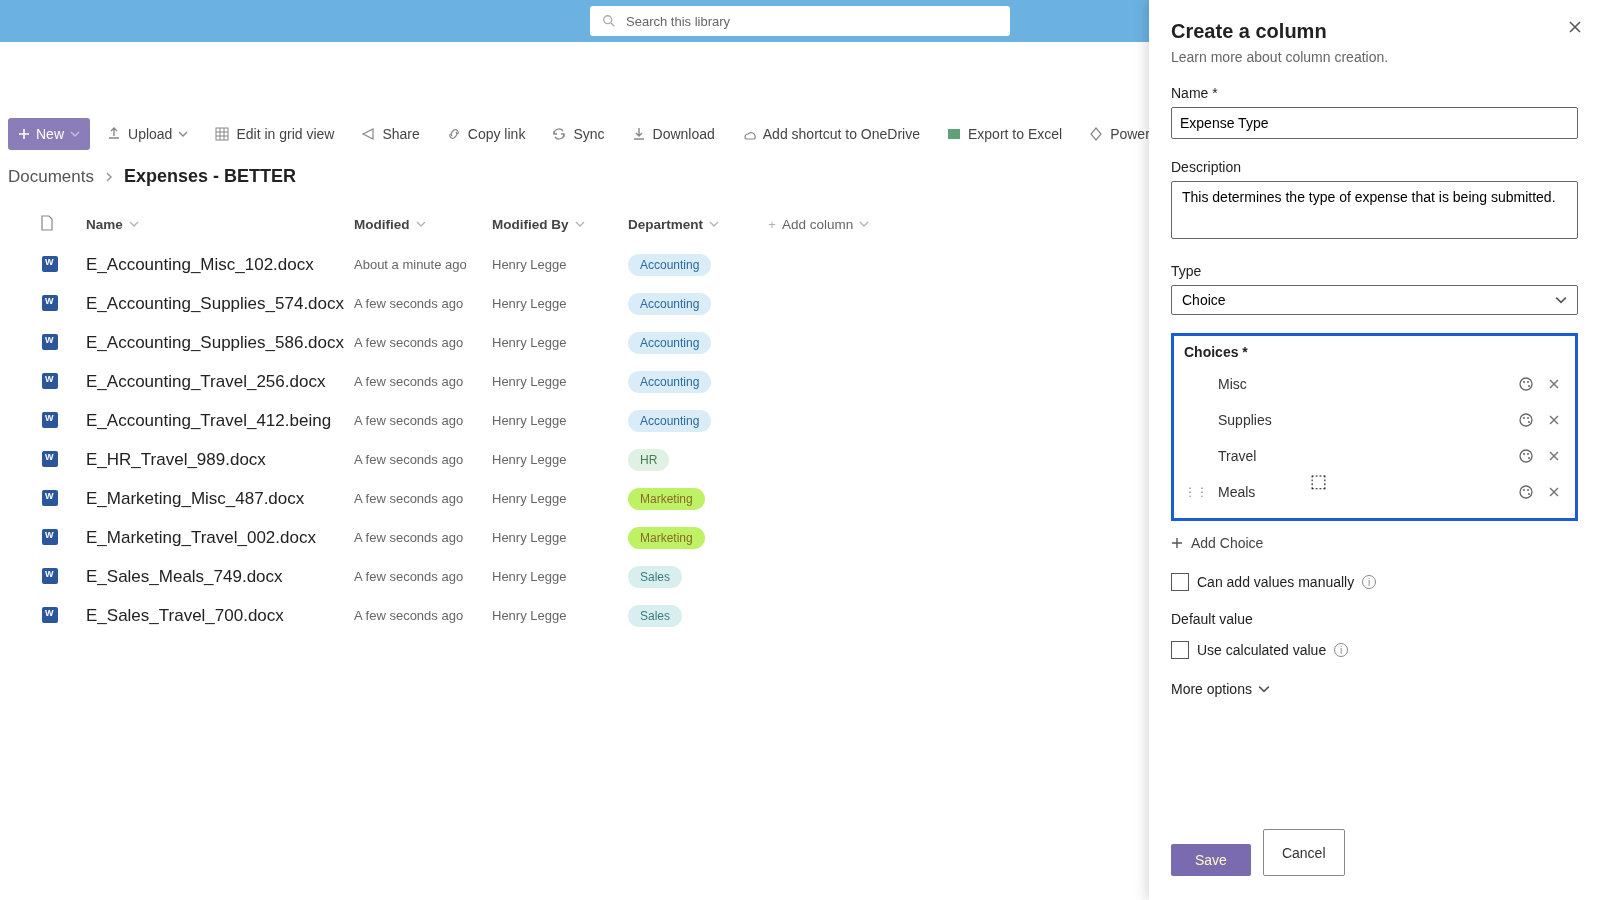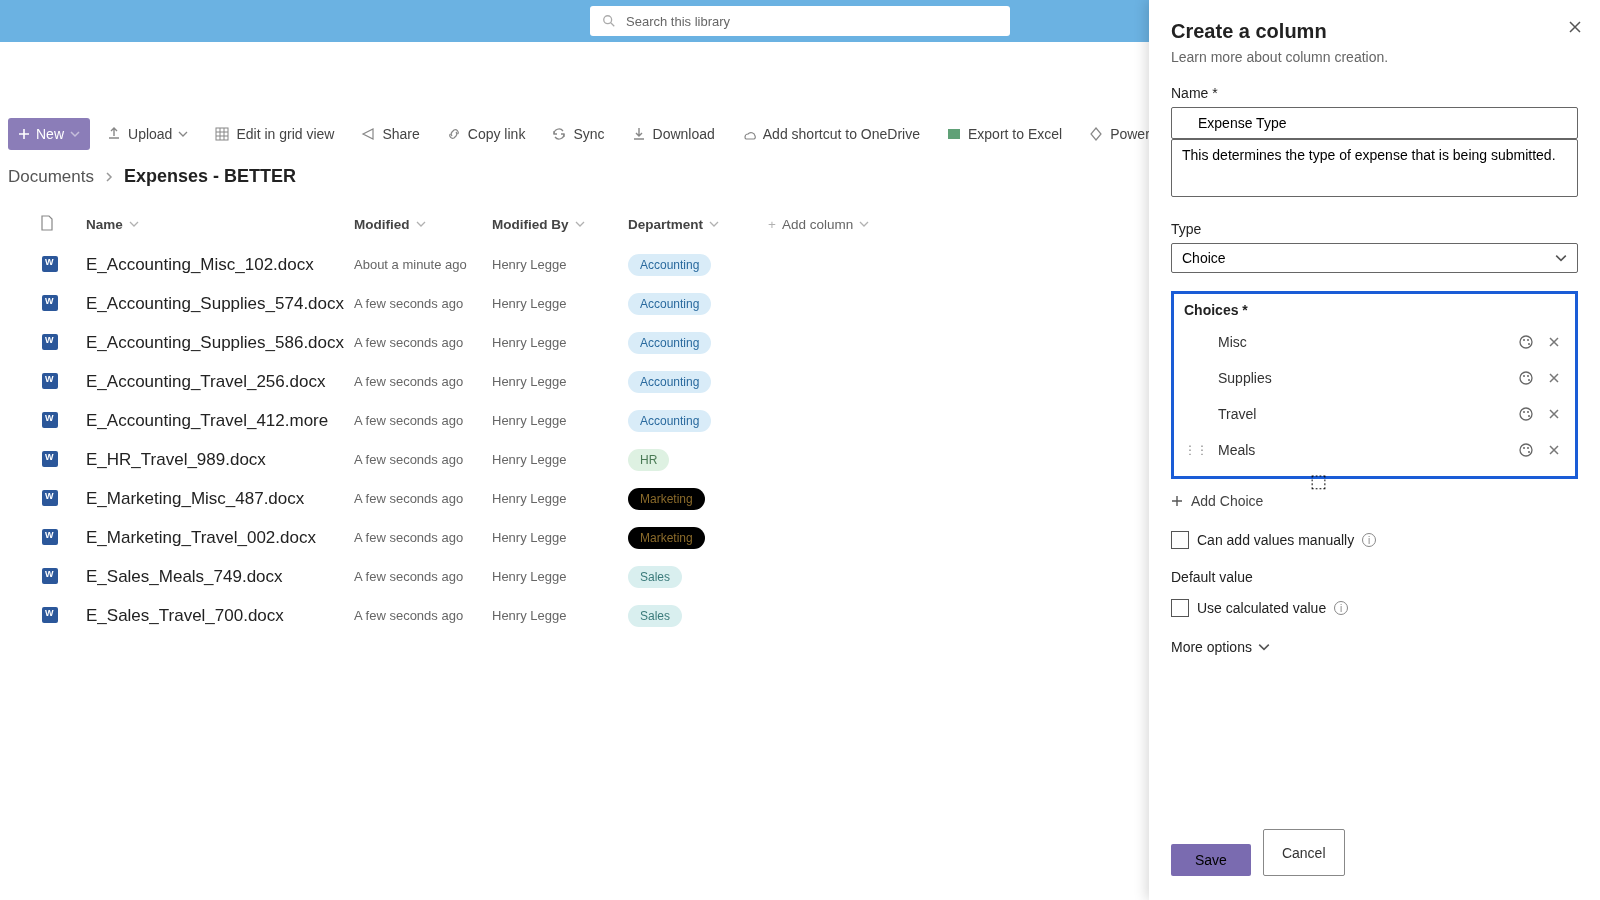"Expense Type" .tinput { padding: 7px 26px -> 7px 8px }
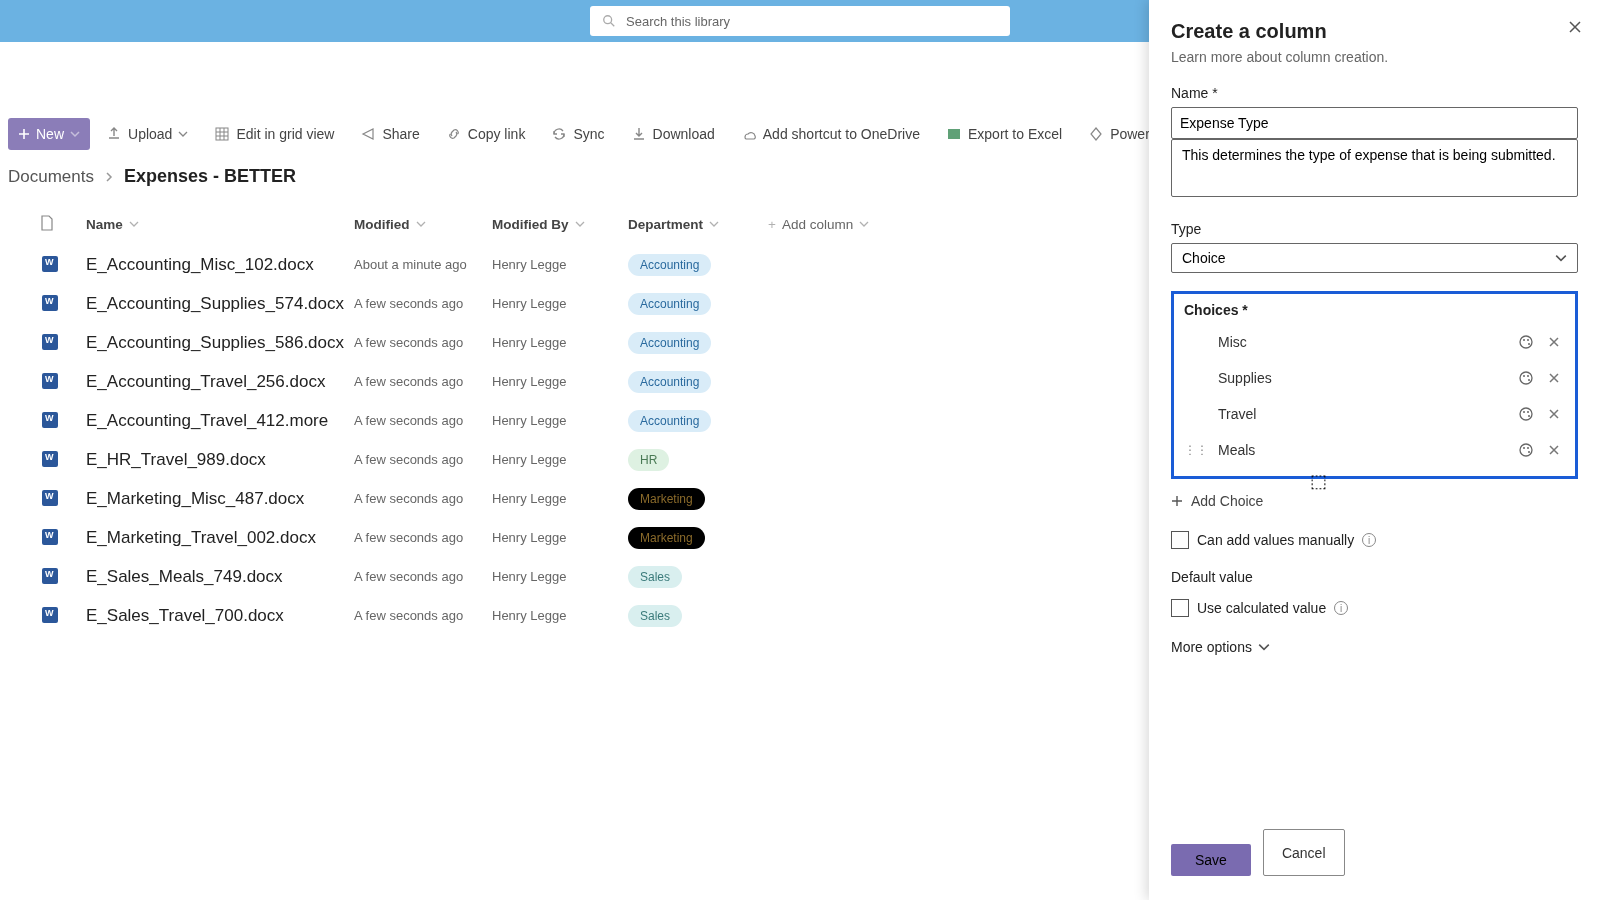"Description" div.fld-label { html: none -> <div>Description</div> }
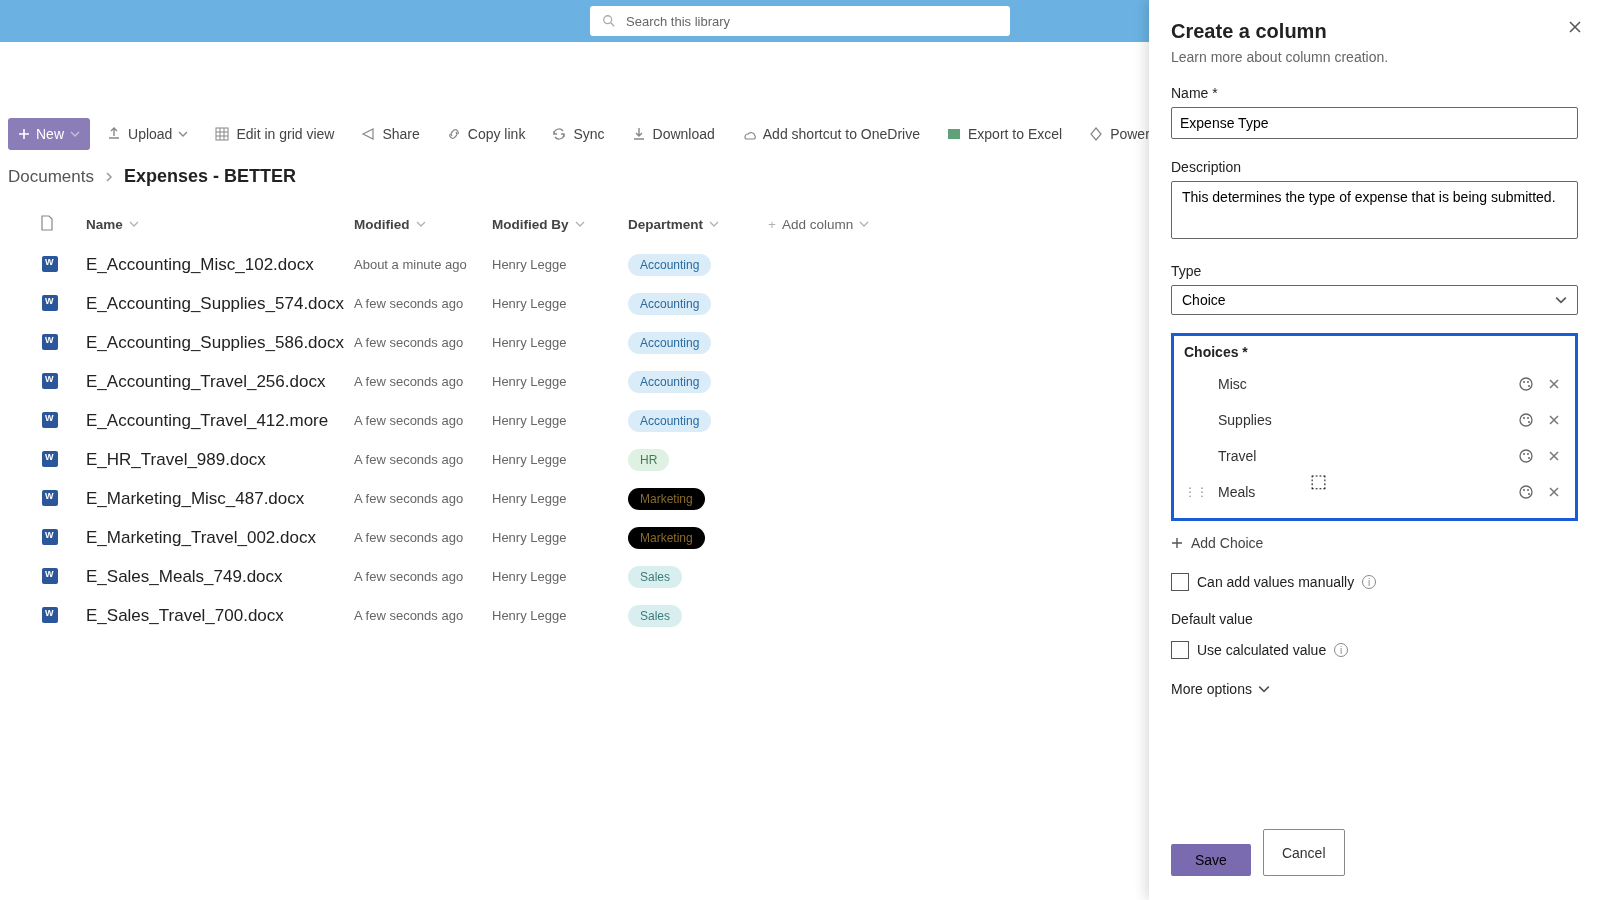"E_Accounting_Travel_412.more" span.fname { text: 412.more -> 412.being }
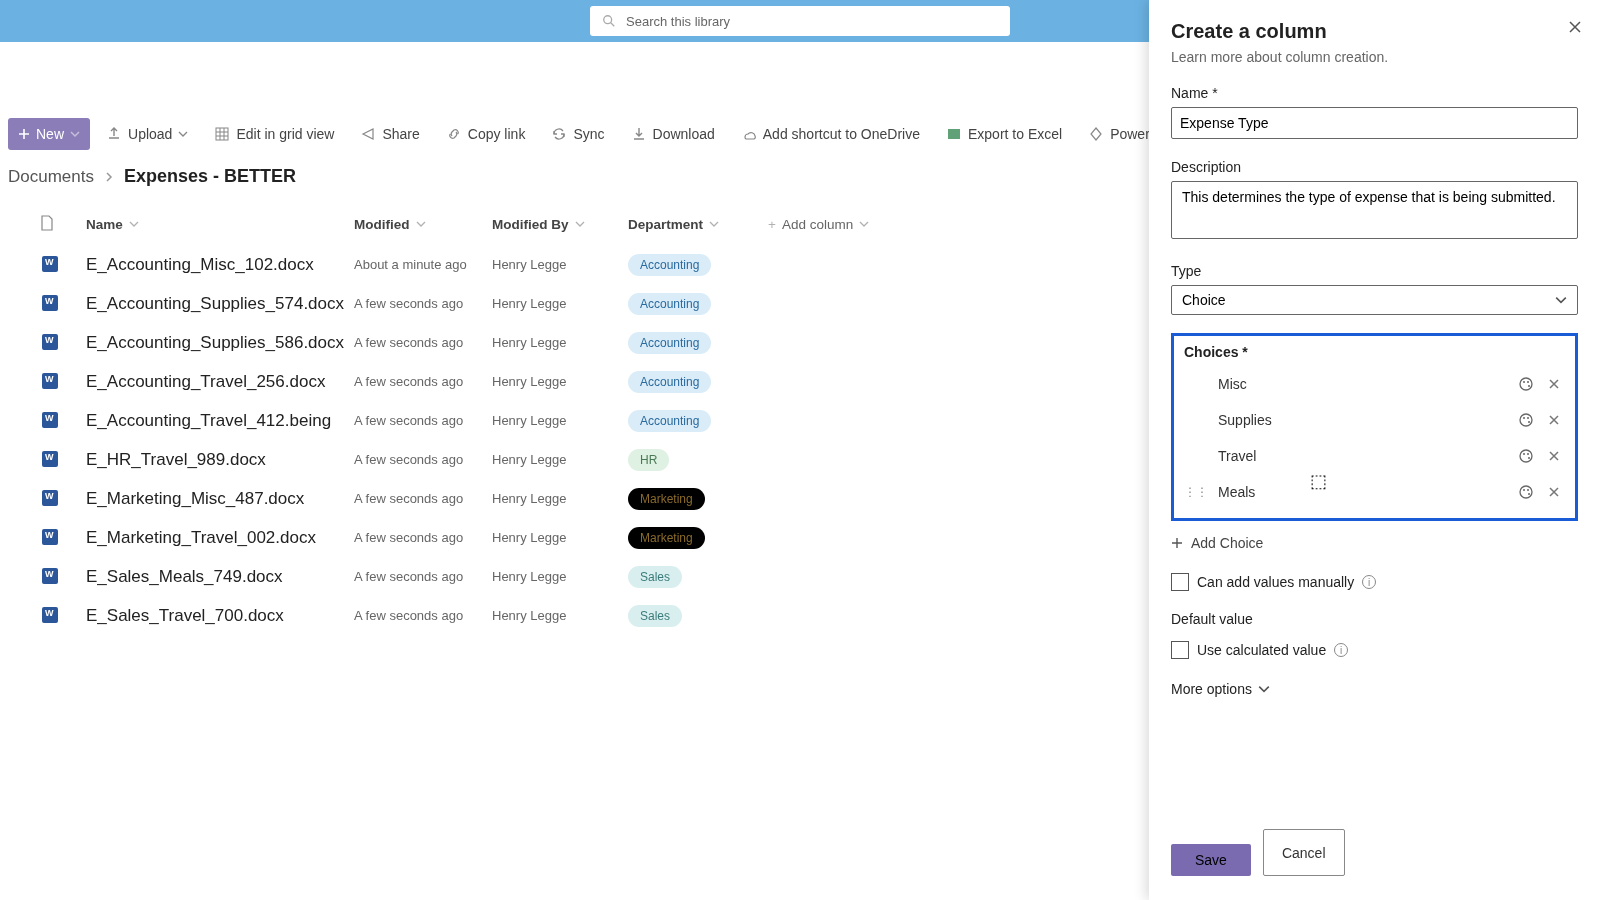"Marketing" .pill.Marketing { background: #000000 -> #bef264 }
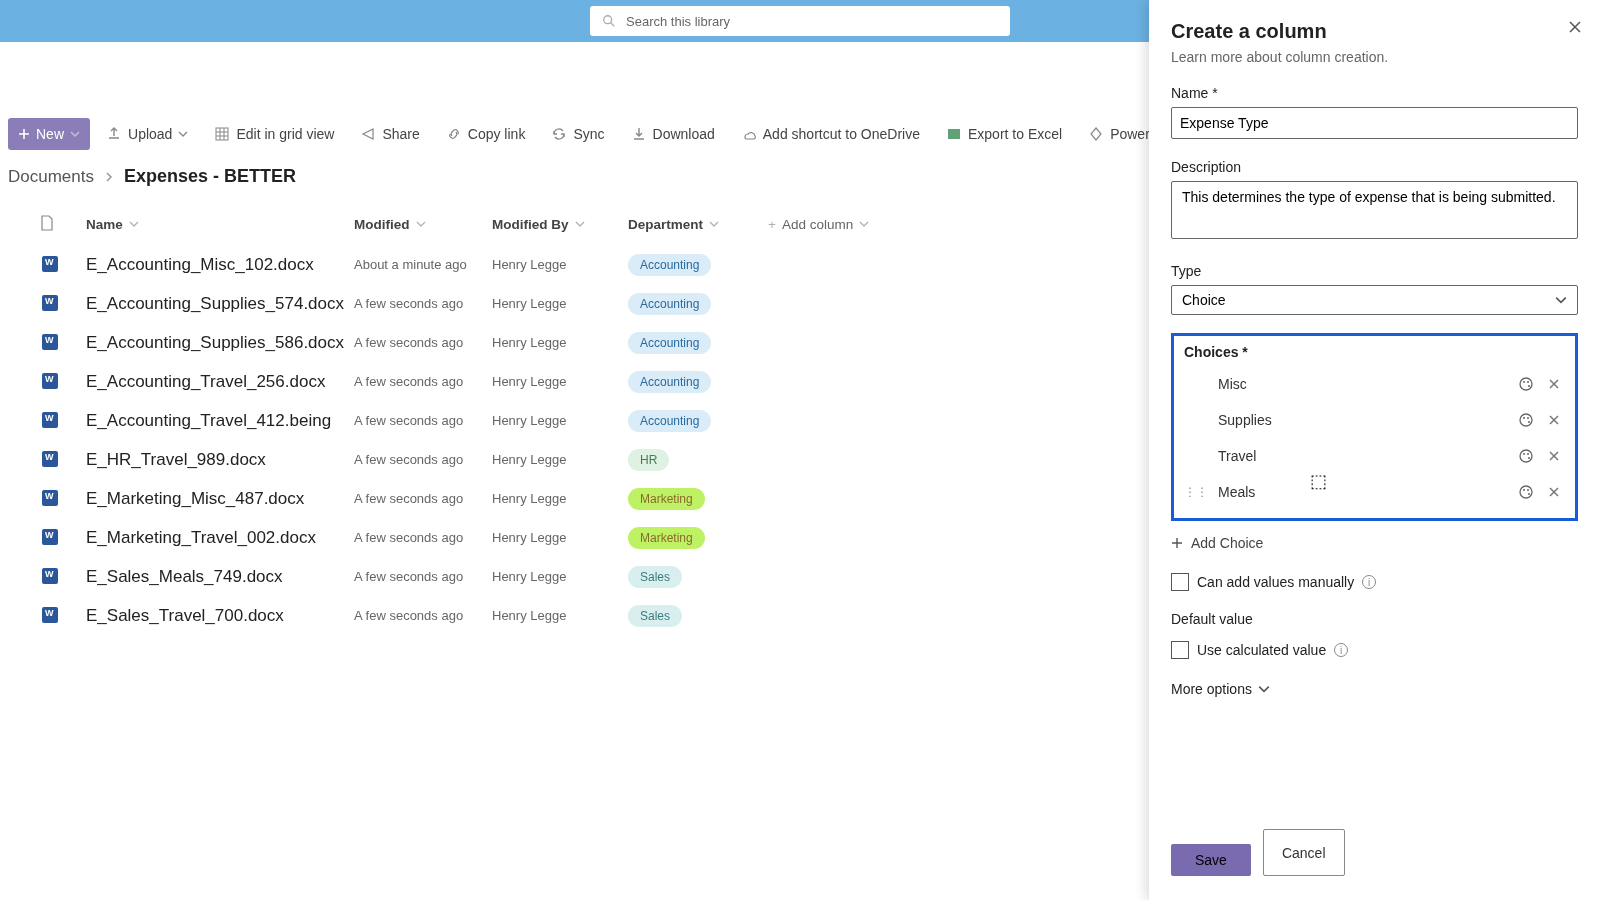"Save" .btn-save { color: #000000 -> #fef9c3 }
